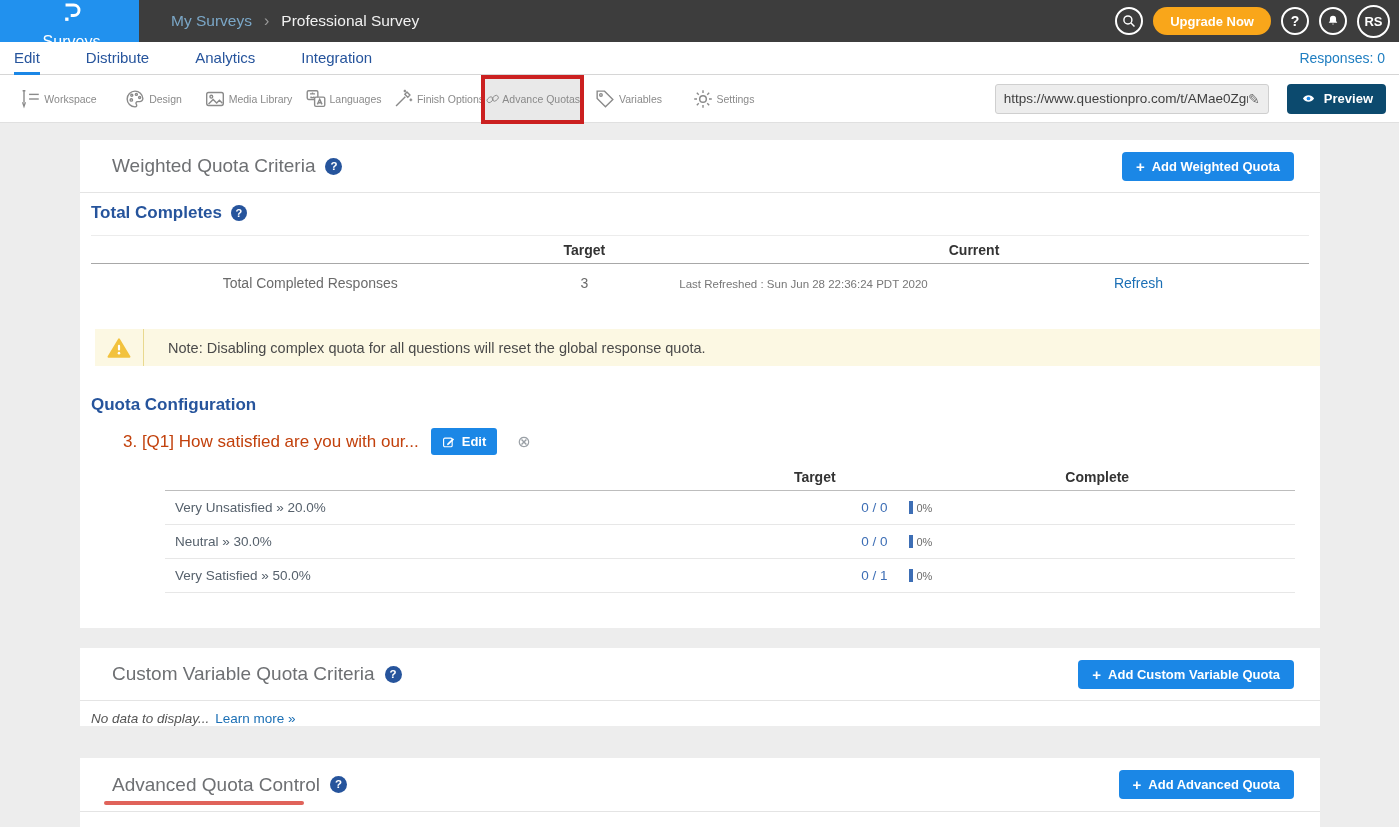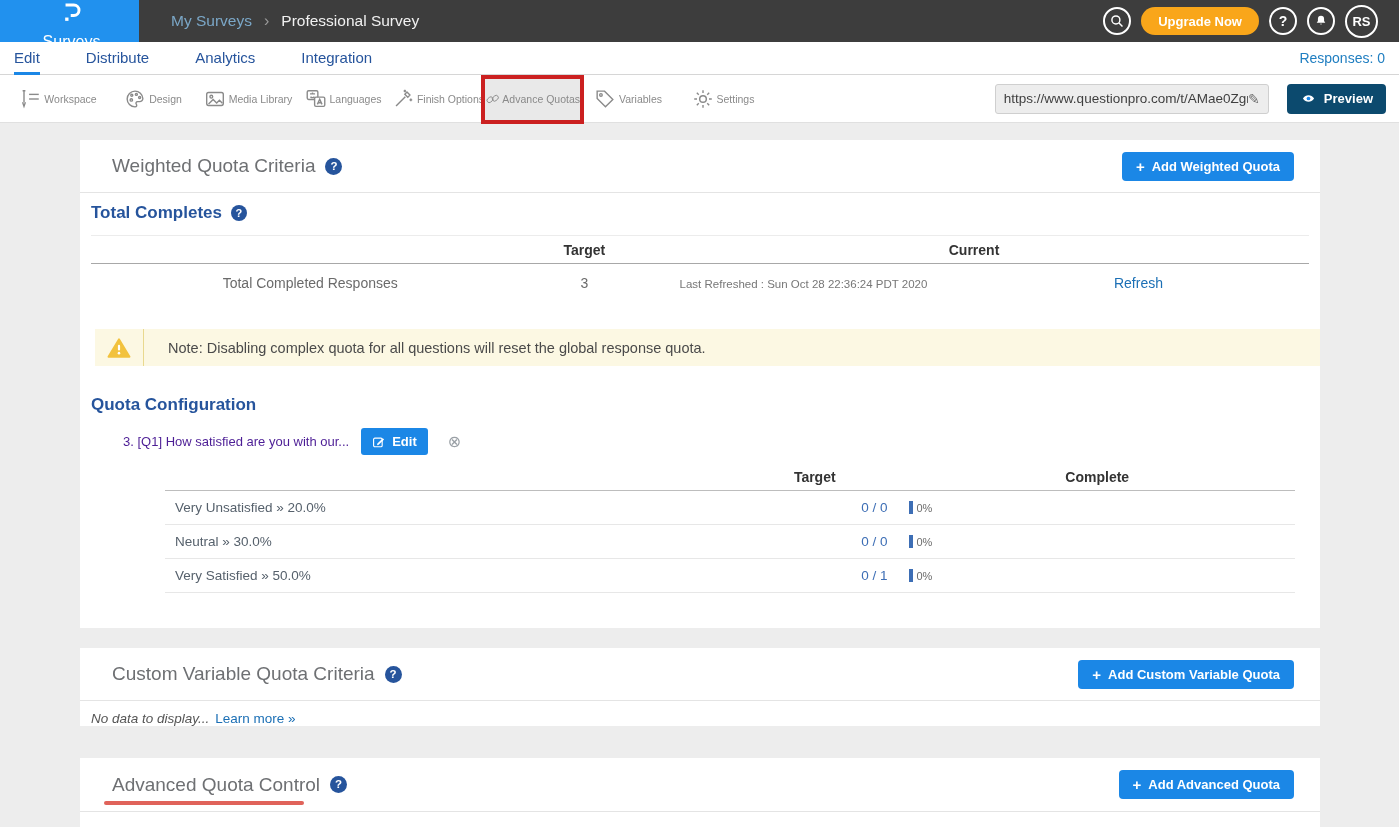"Upgrade Now" .topbar-right { padding-right: 21px -> 9px }
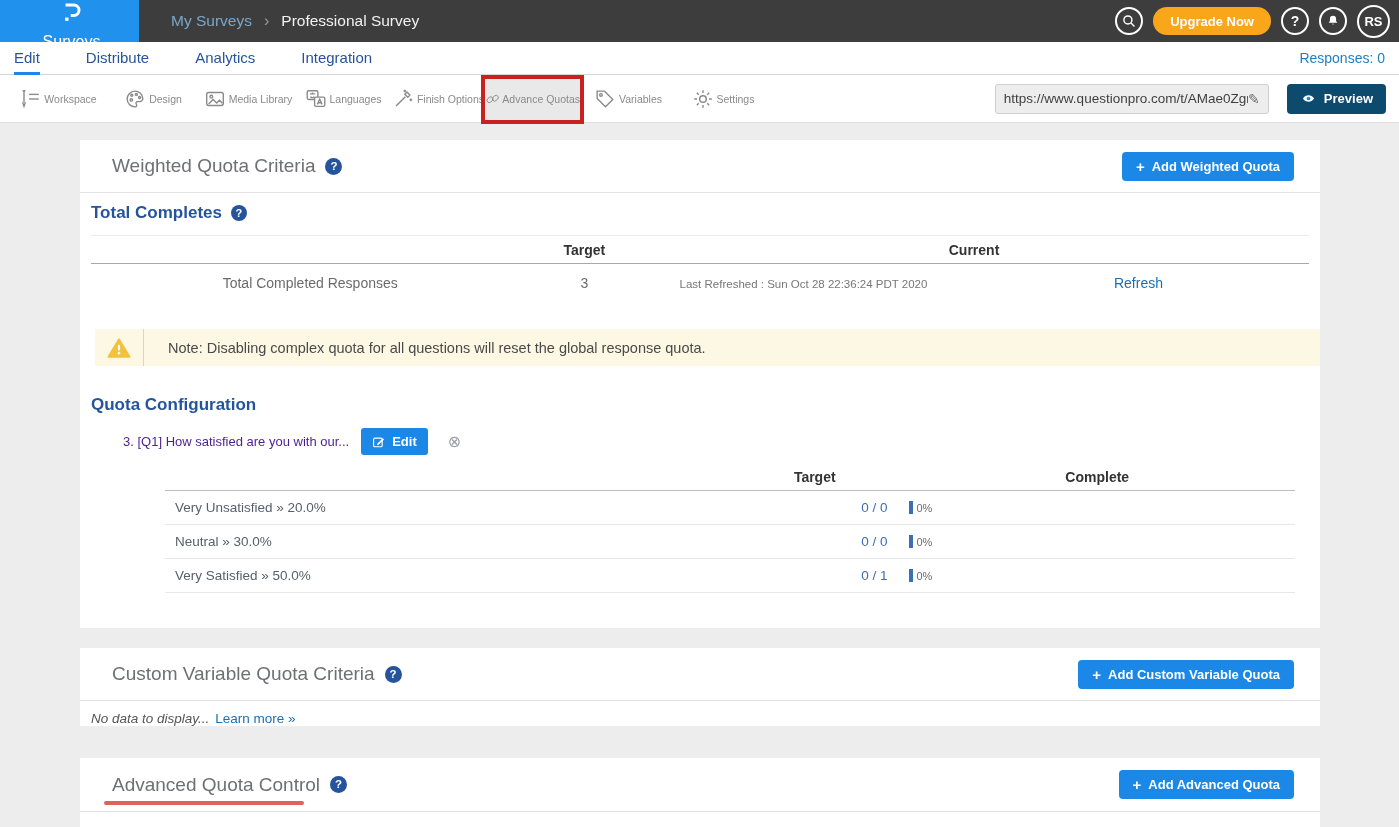"Last Refreshed : Sun Oct" div.cur-sub { text: Oct -> Jun }
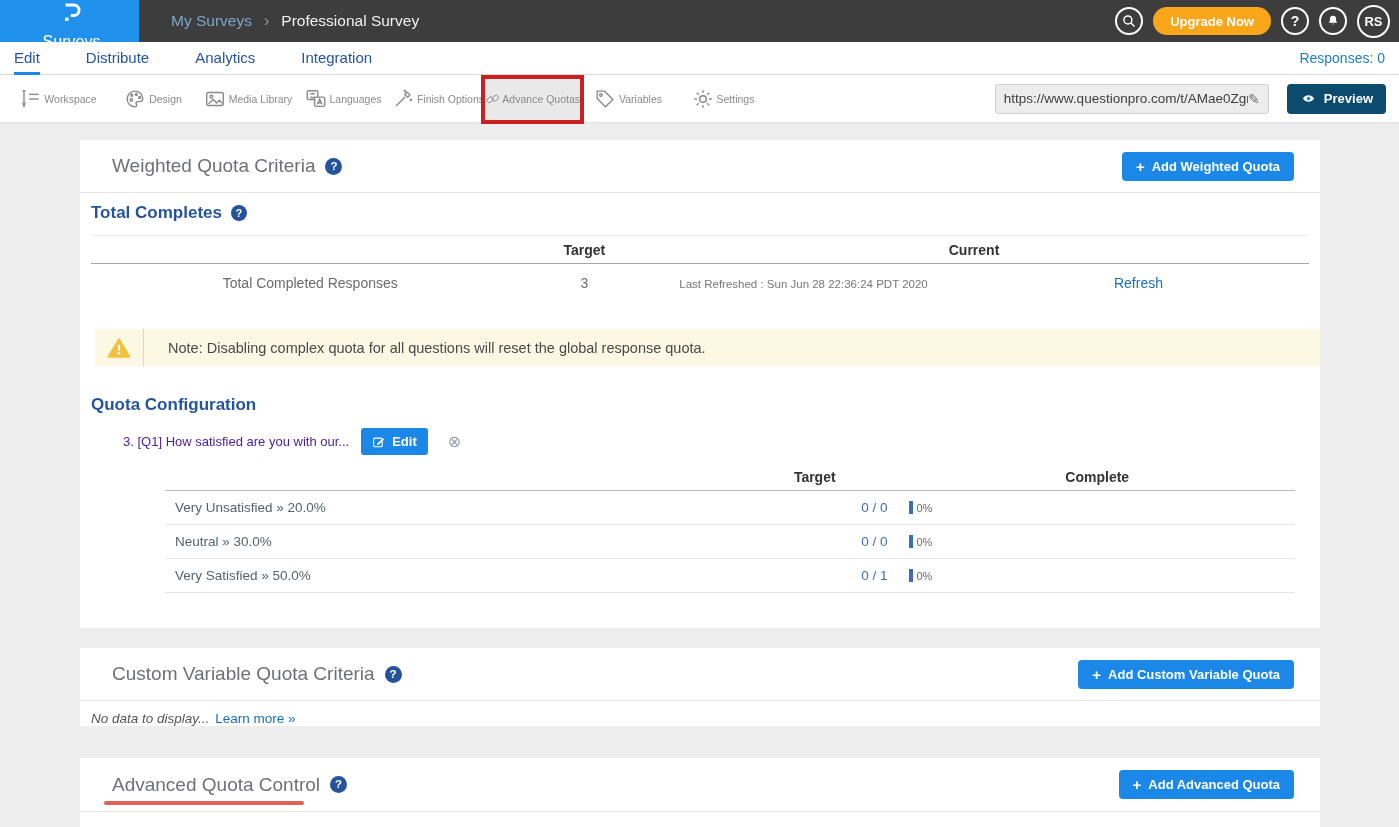"3. [Q1] How satisfied are" .q-label { color: #4c1d95 -> #c2410c; font-size: 13px -> 17px }
